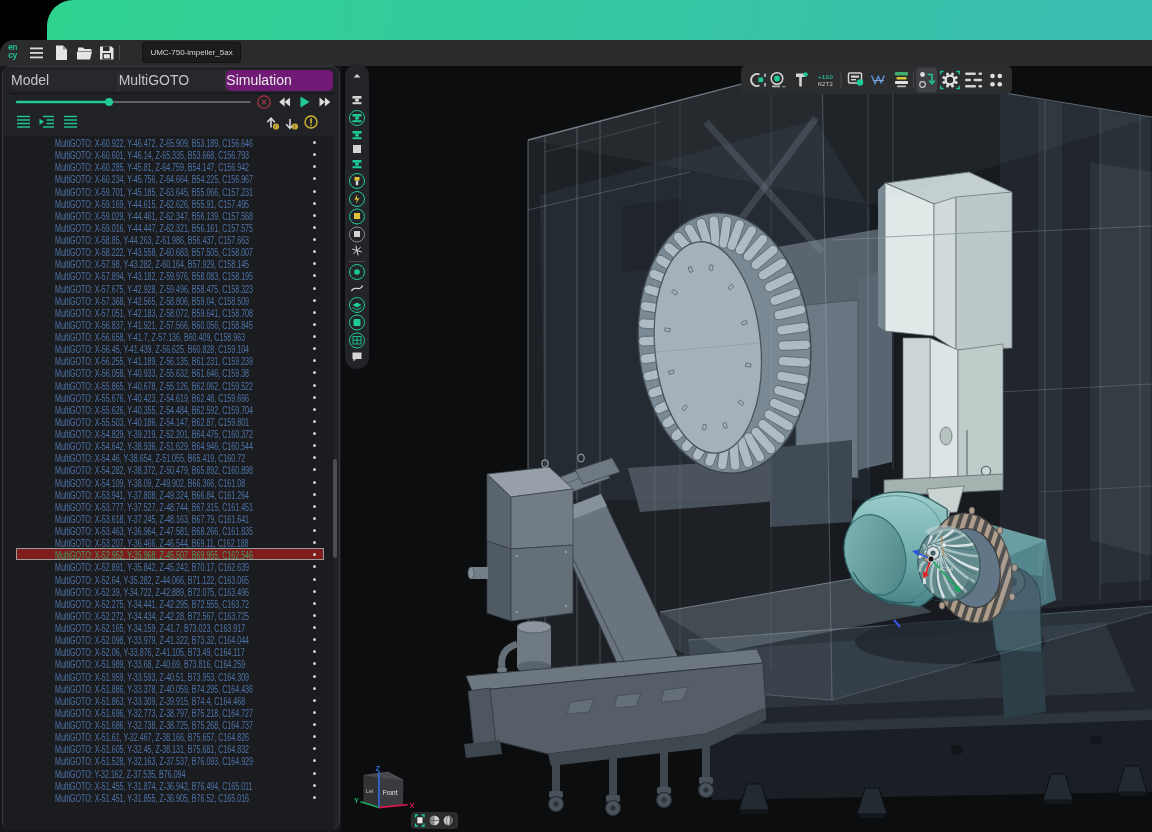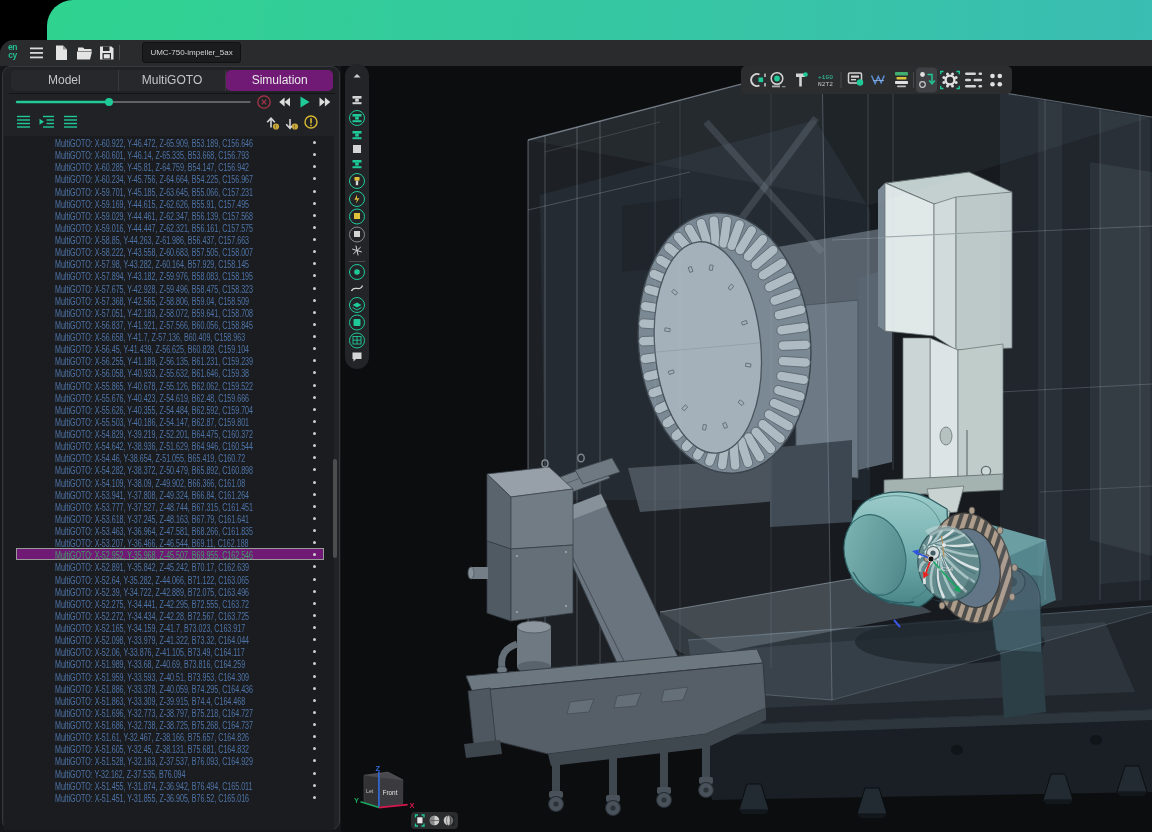"Model" .tabs div { font-size: 12px -> 14px; text-align: center -> left }
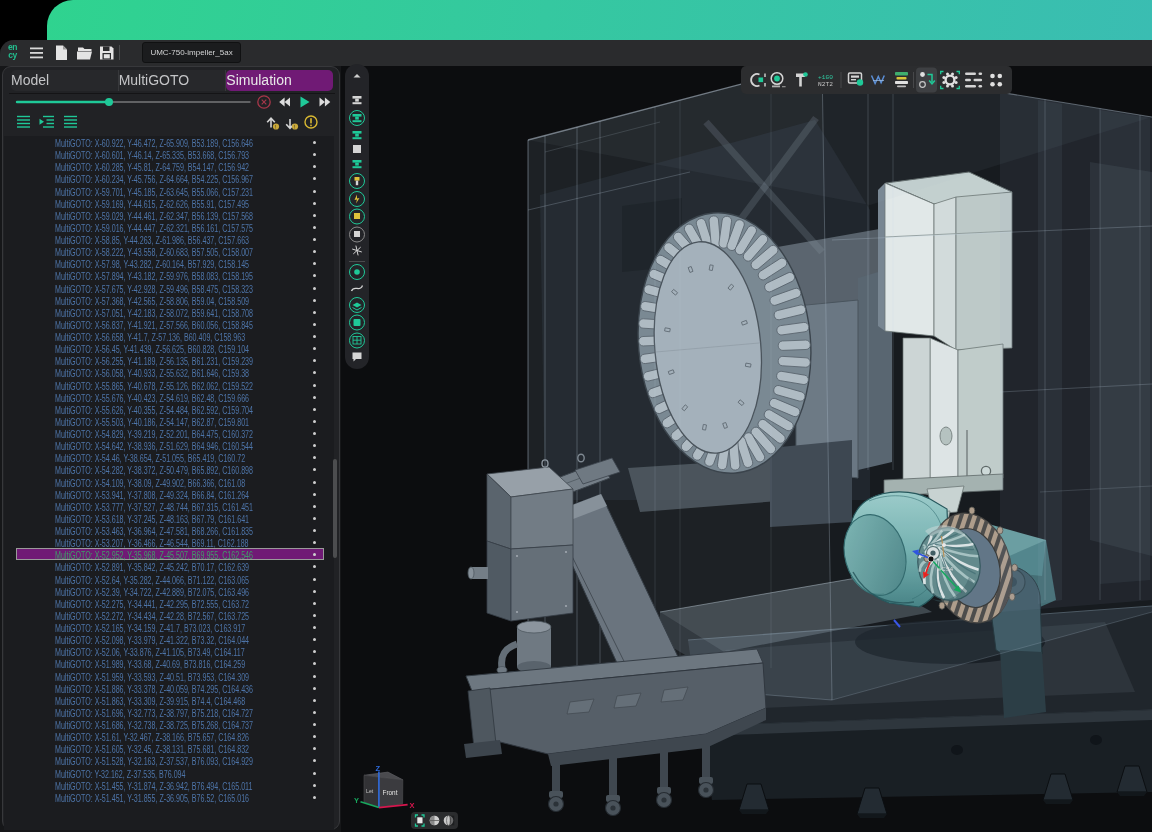"MultiGOTO: X-52.952, Y-35.968, Z-45.507," .row.hl { background: #701a75 -> #7f1d1d }
